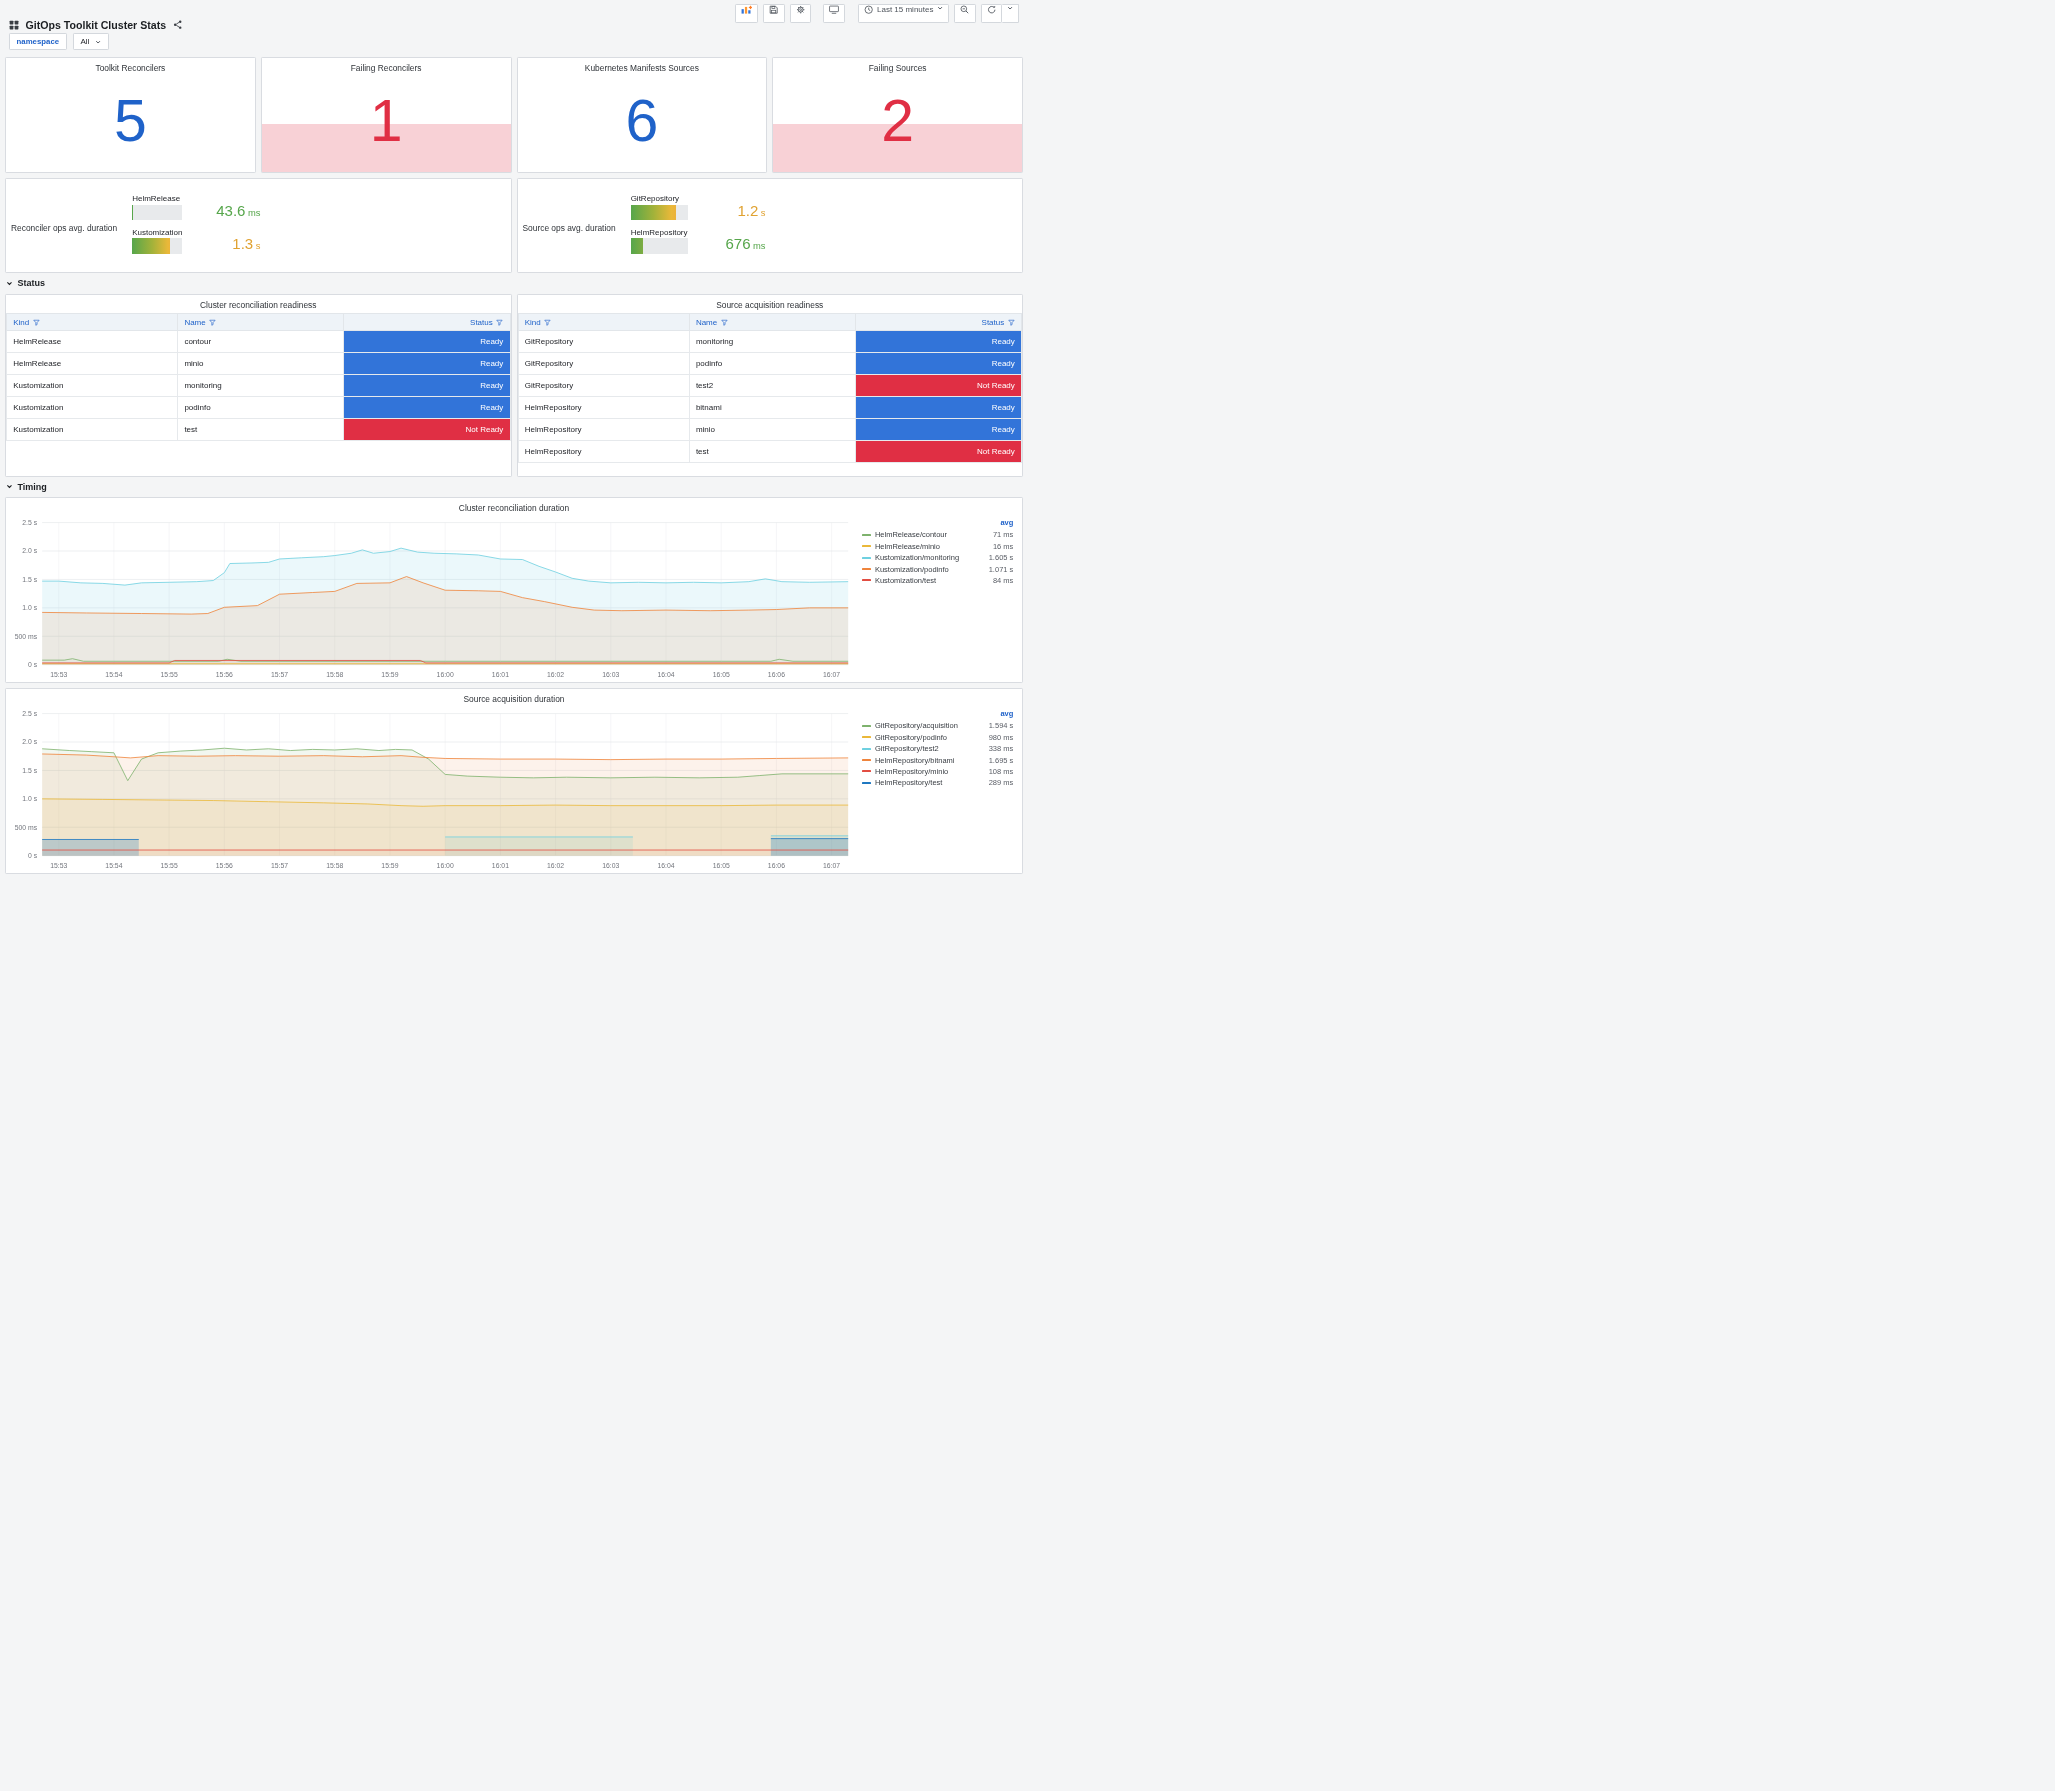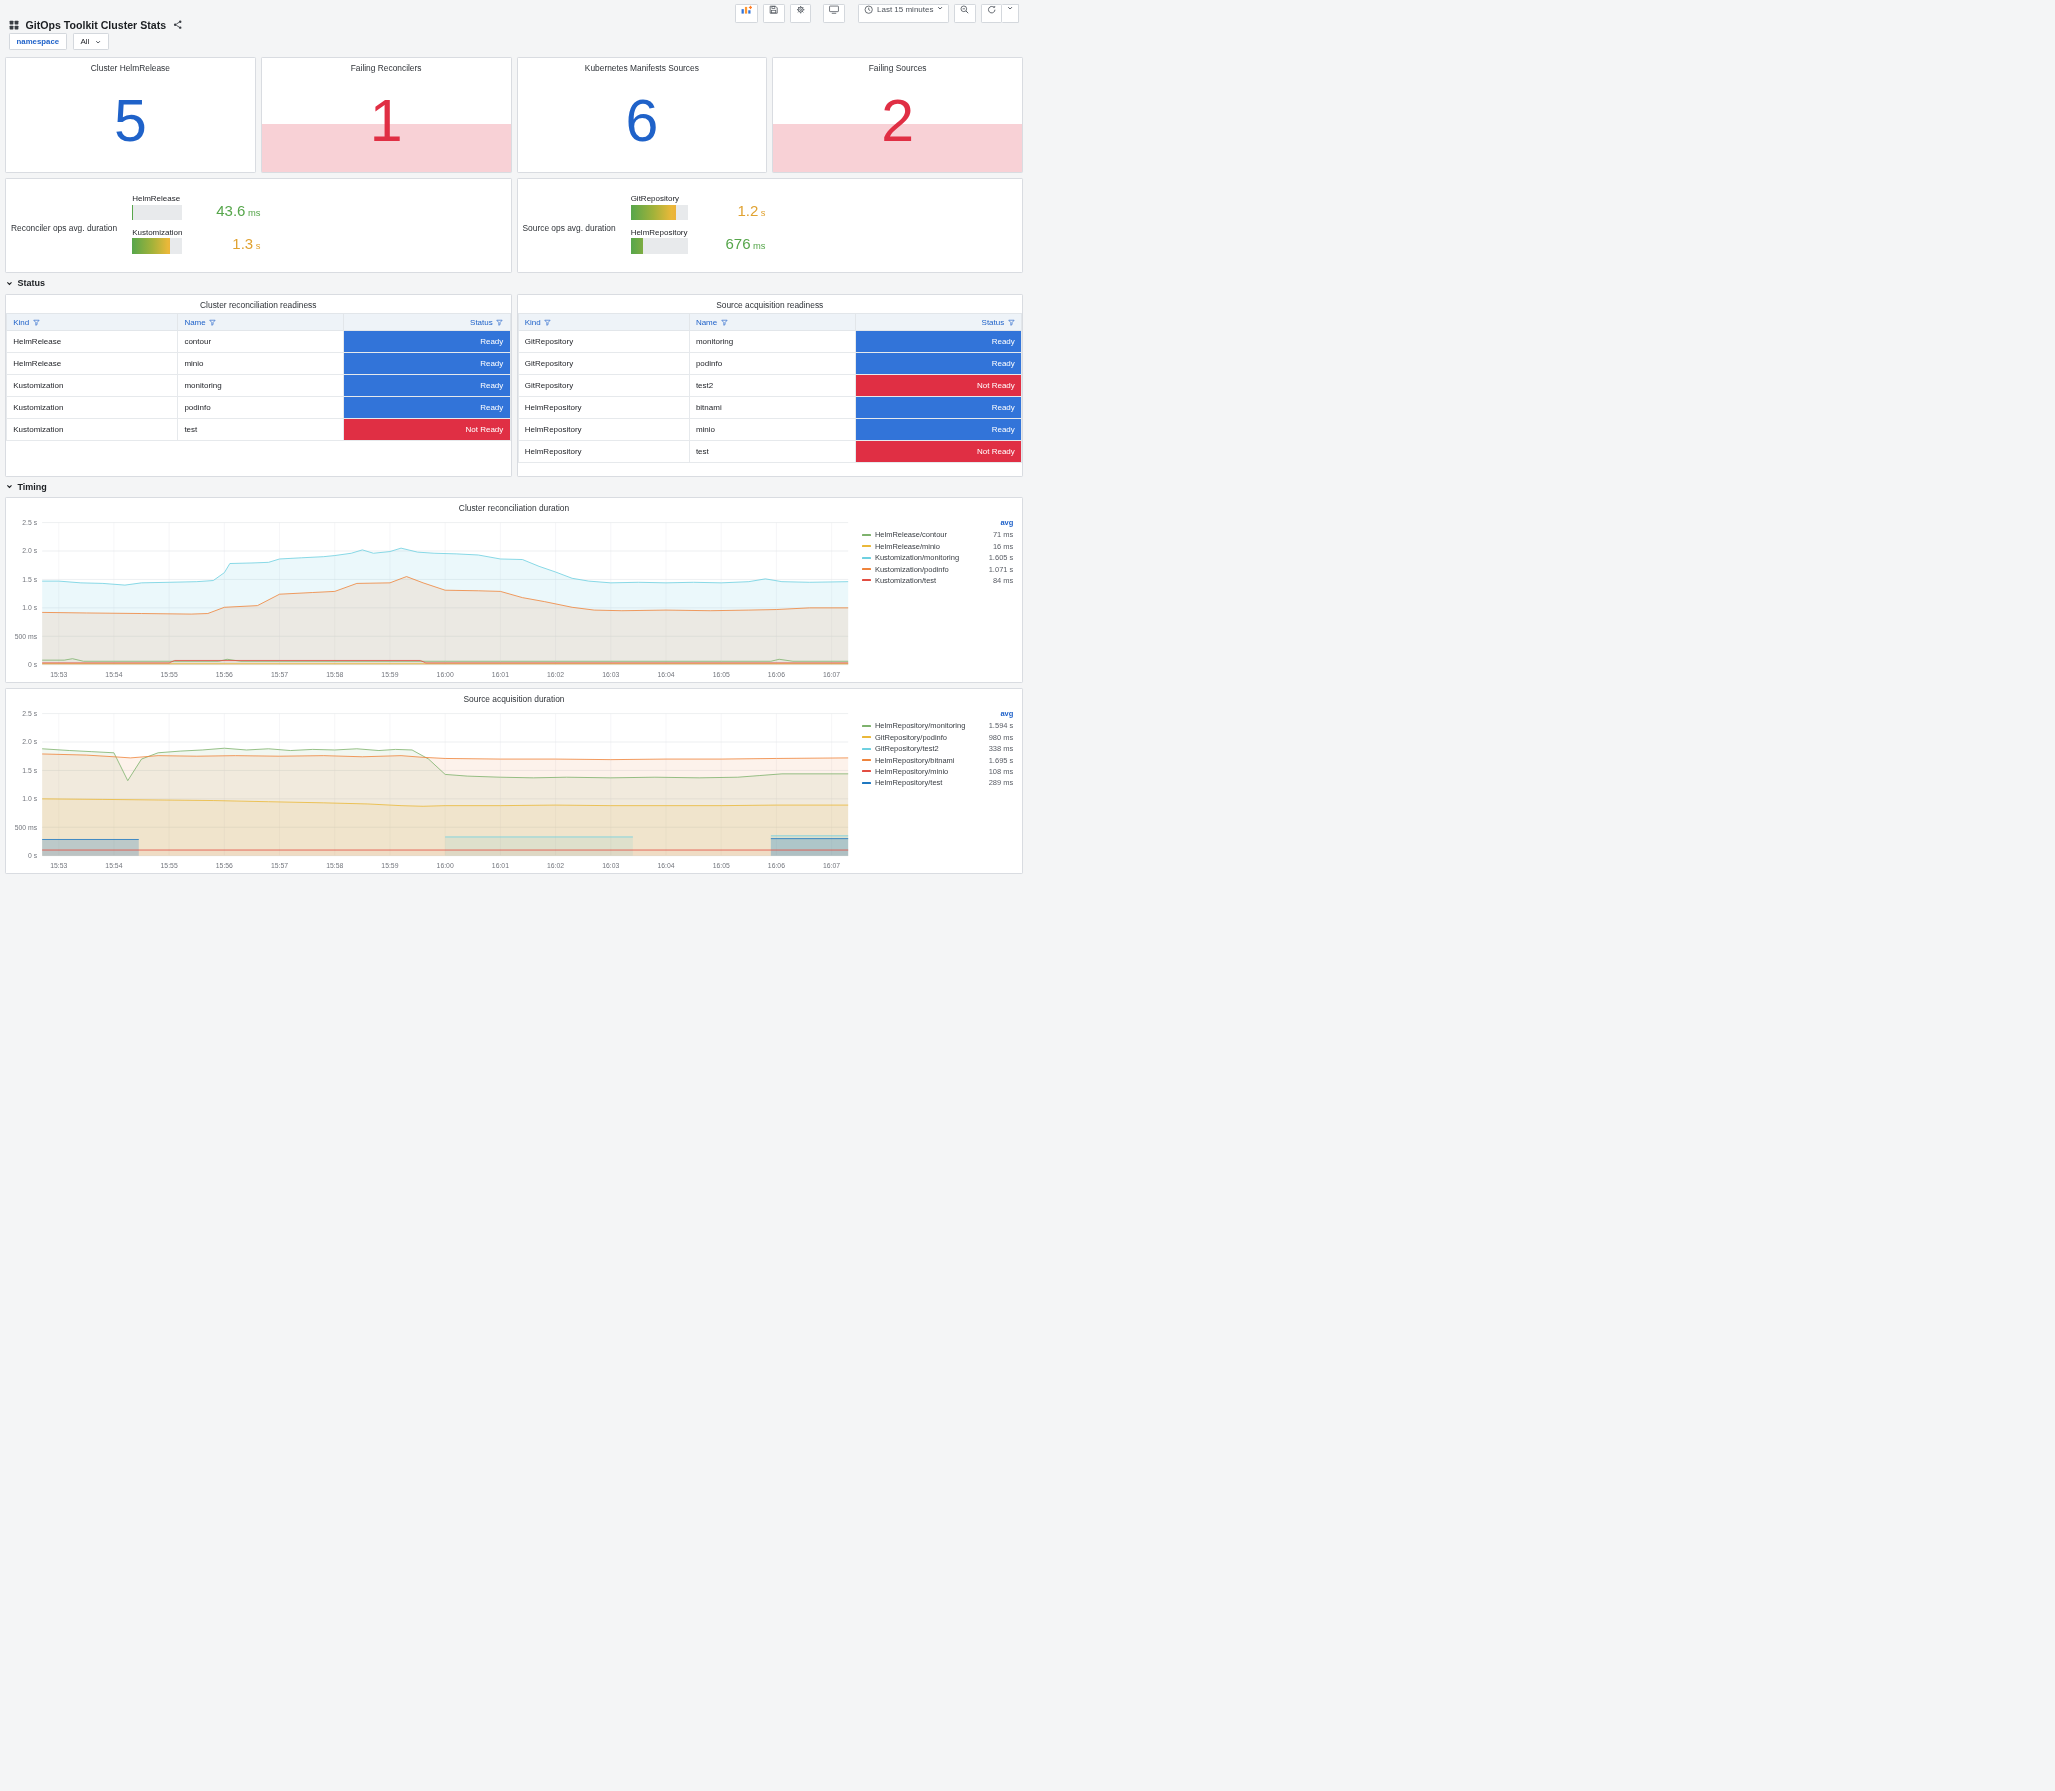"Cluster HelmRelease" div.panel-title { text: Cluster HelmRelease -> Toolkit Reconcilers }
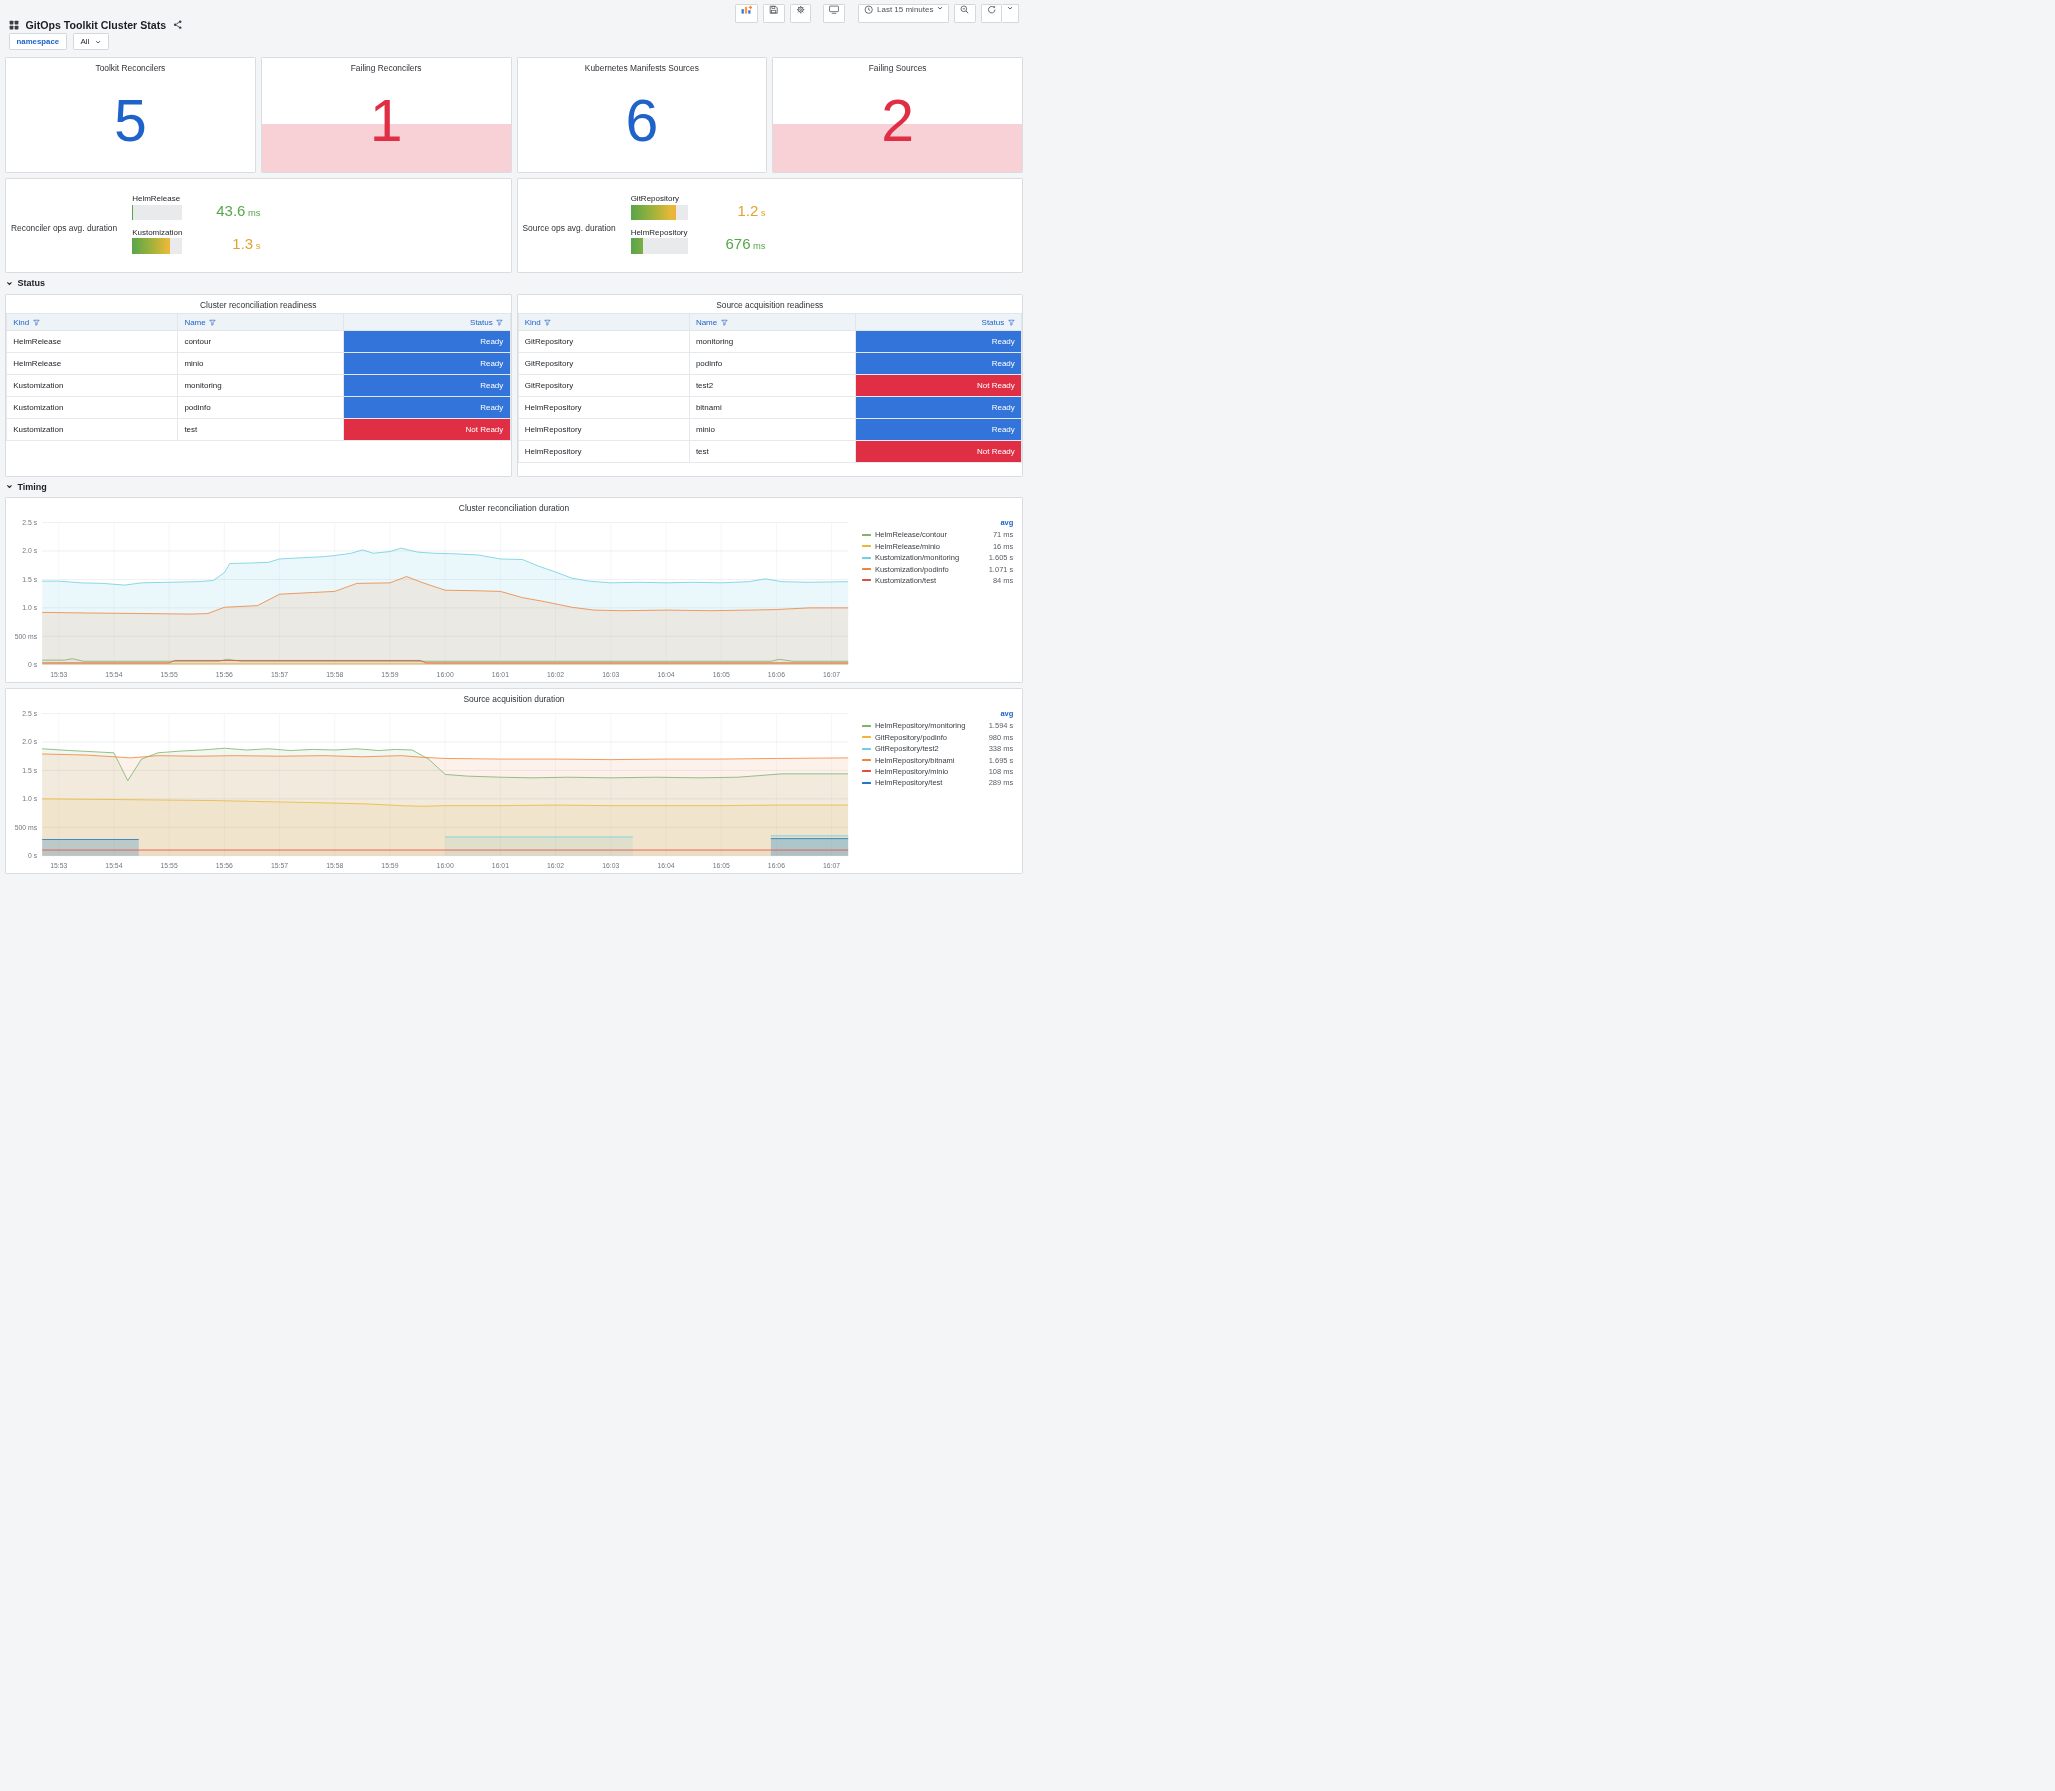"HelmRepository/monitoring" span.legend-name { text: HelmRepository/monitoring -> GitRepository/acquisition }
